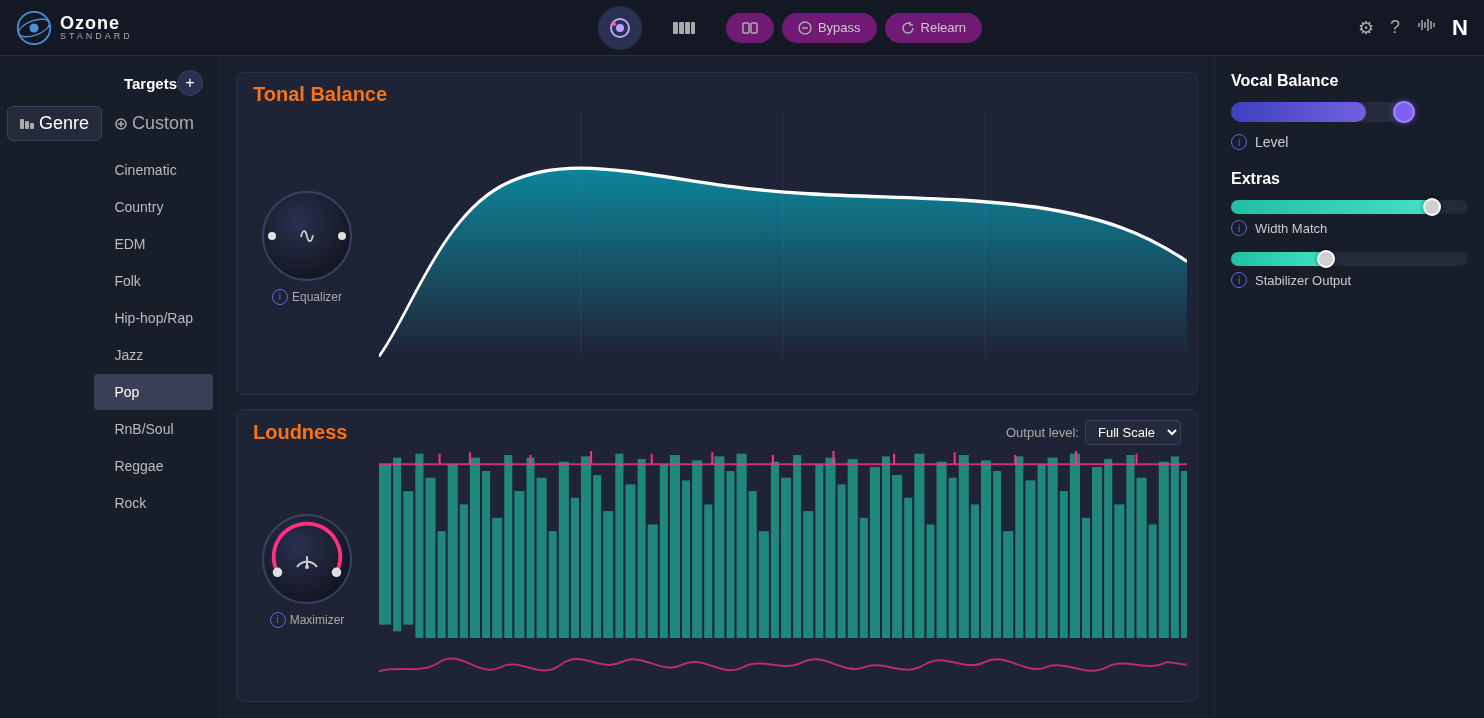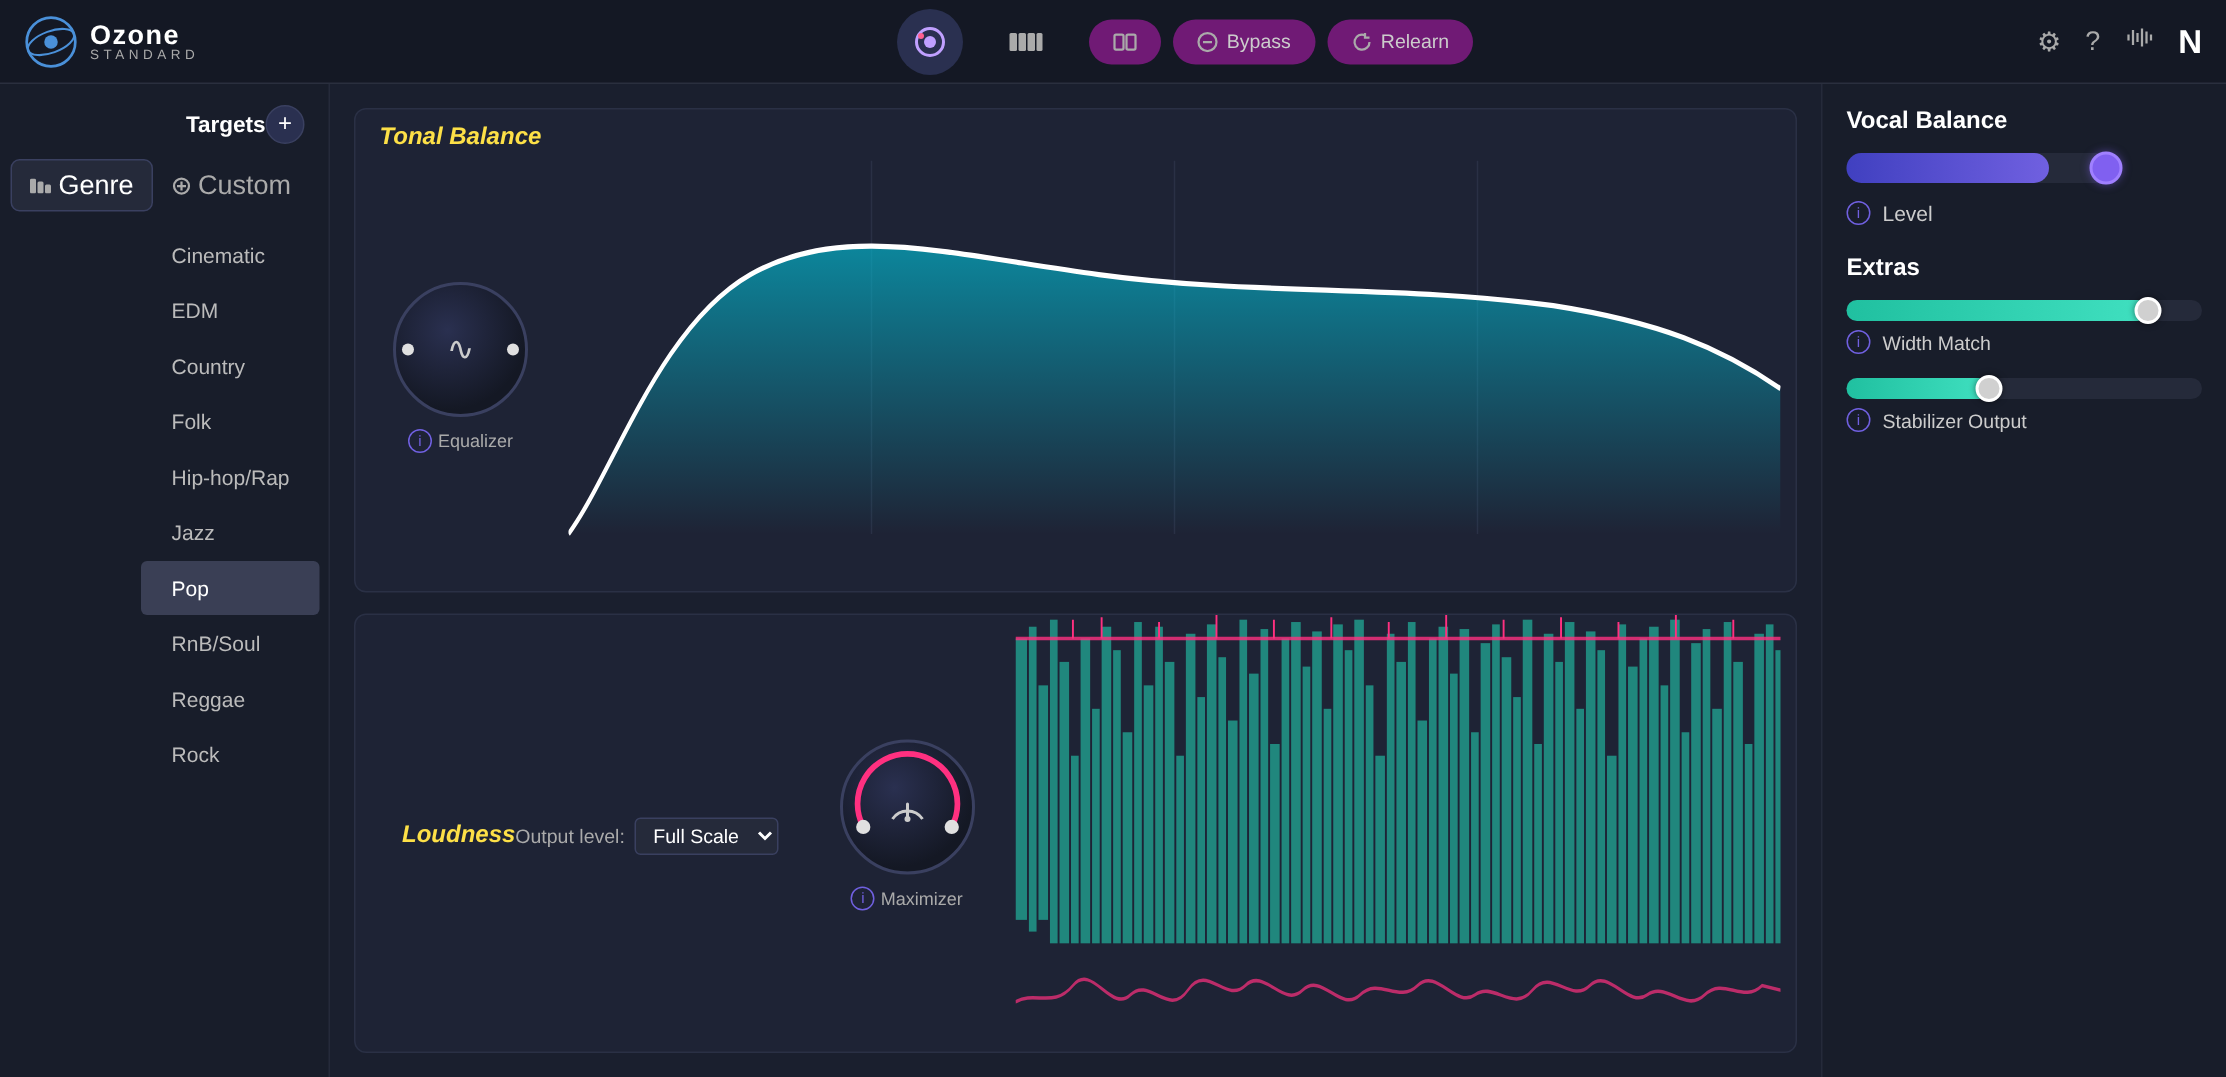"Tonal Balance" .panel-title { color: #fde047 -> #f97316; font-size: 16px -> 20px; font-style: italic -> none }
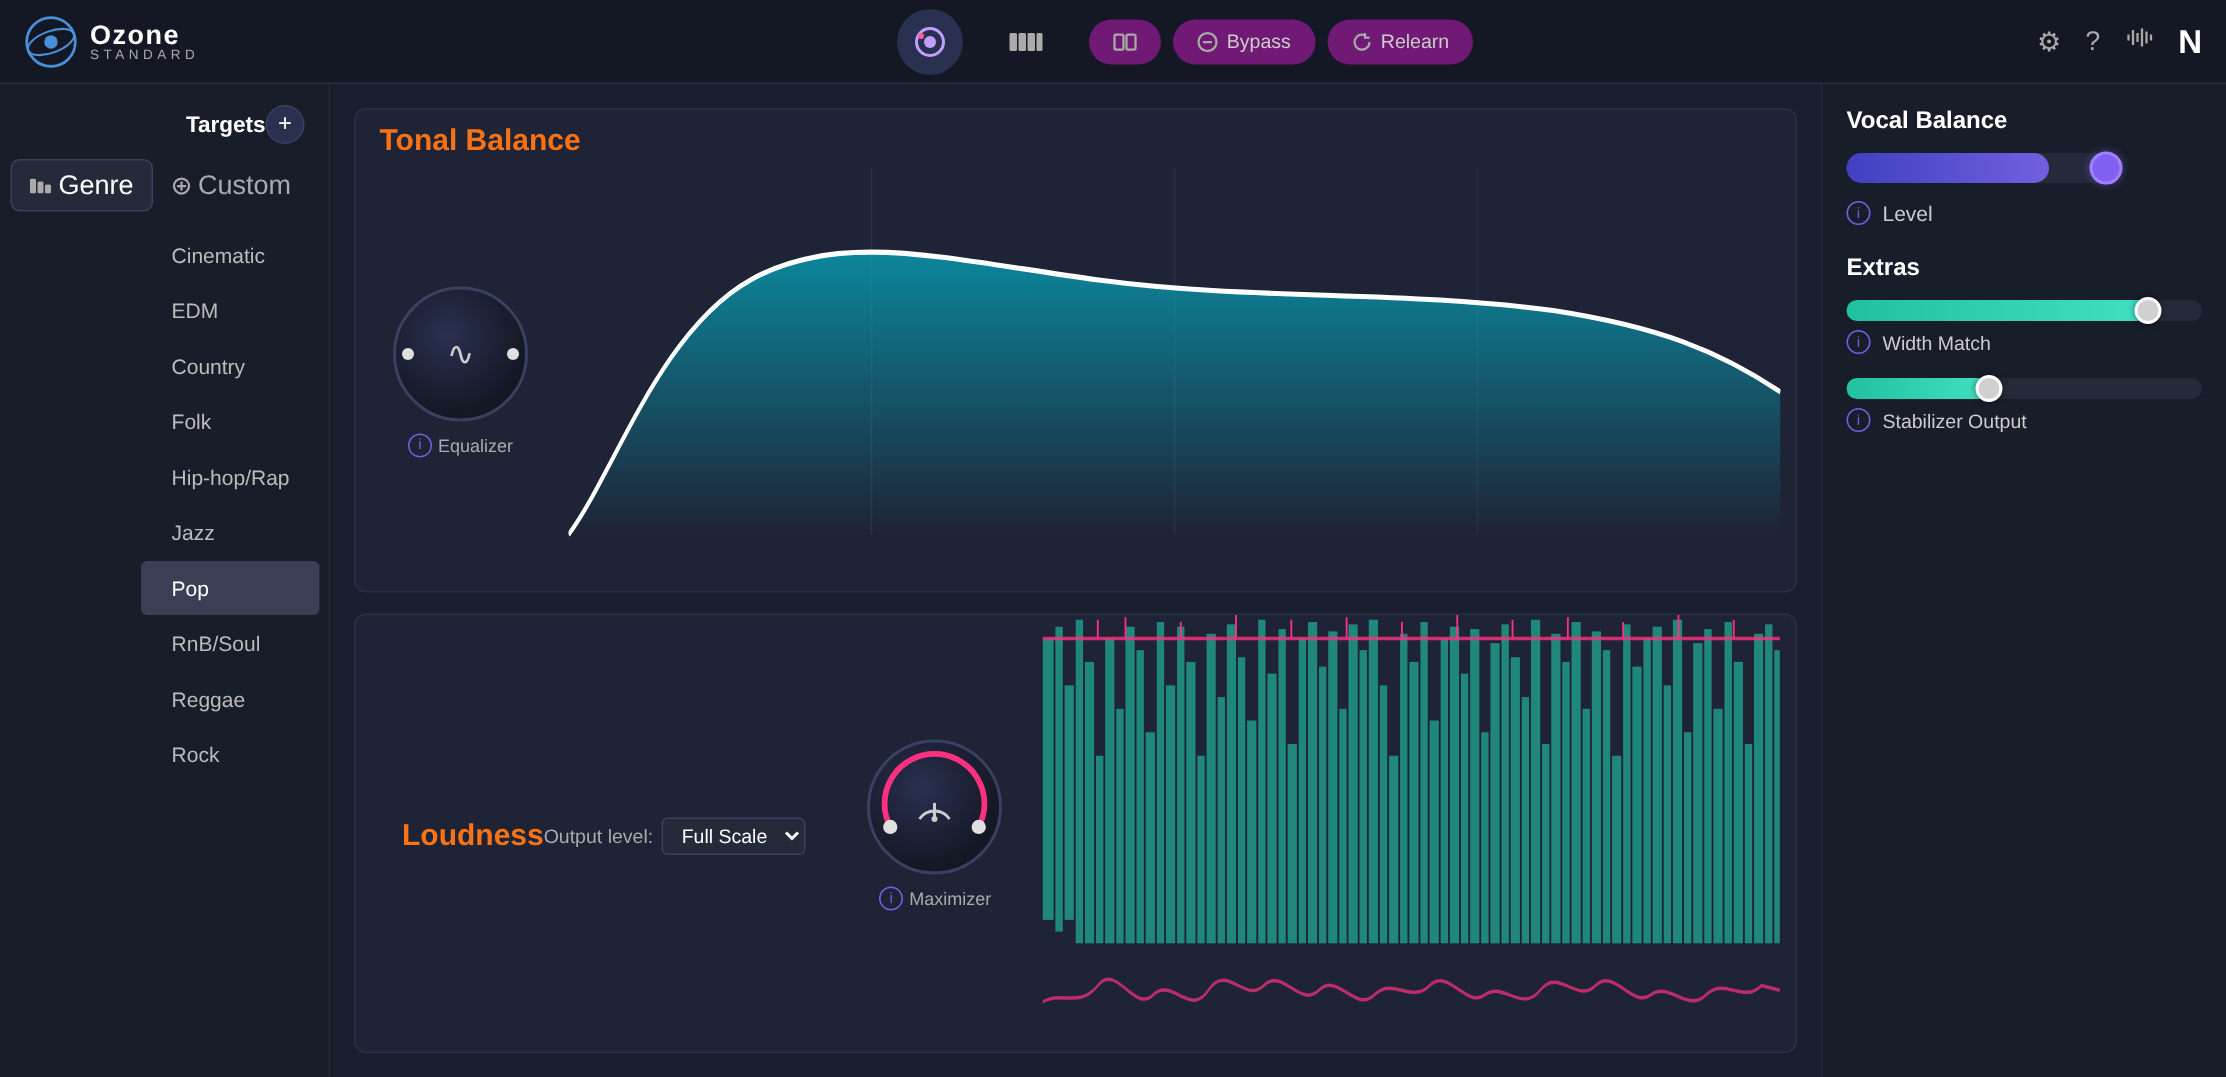"EDM" div.sidebar-item { order: before "Country" -> after "Country" }
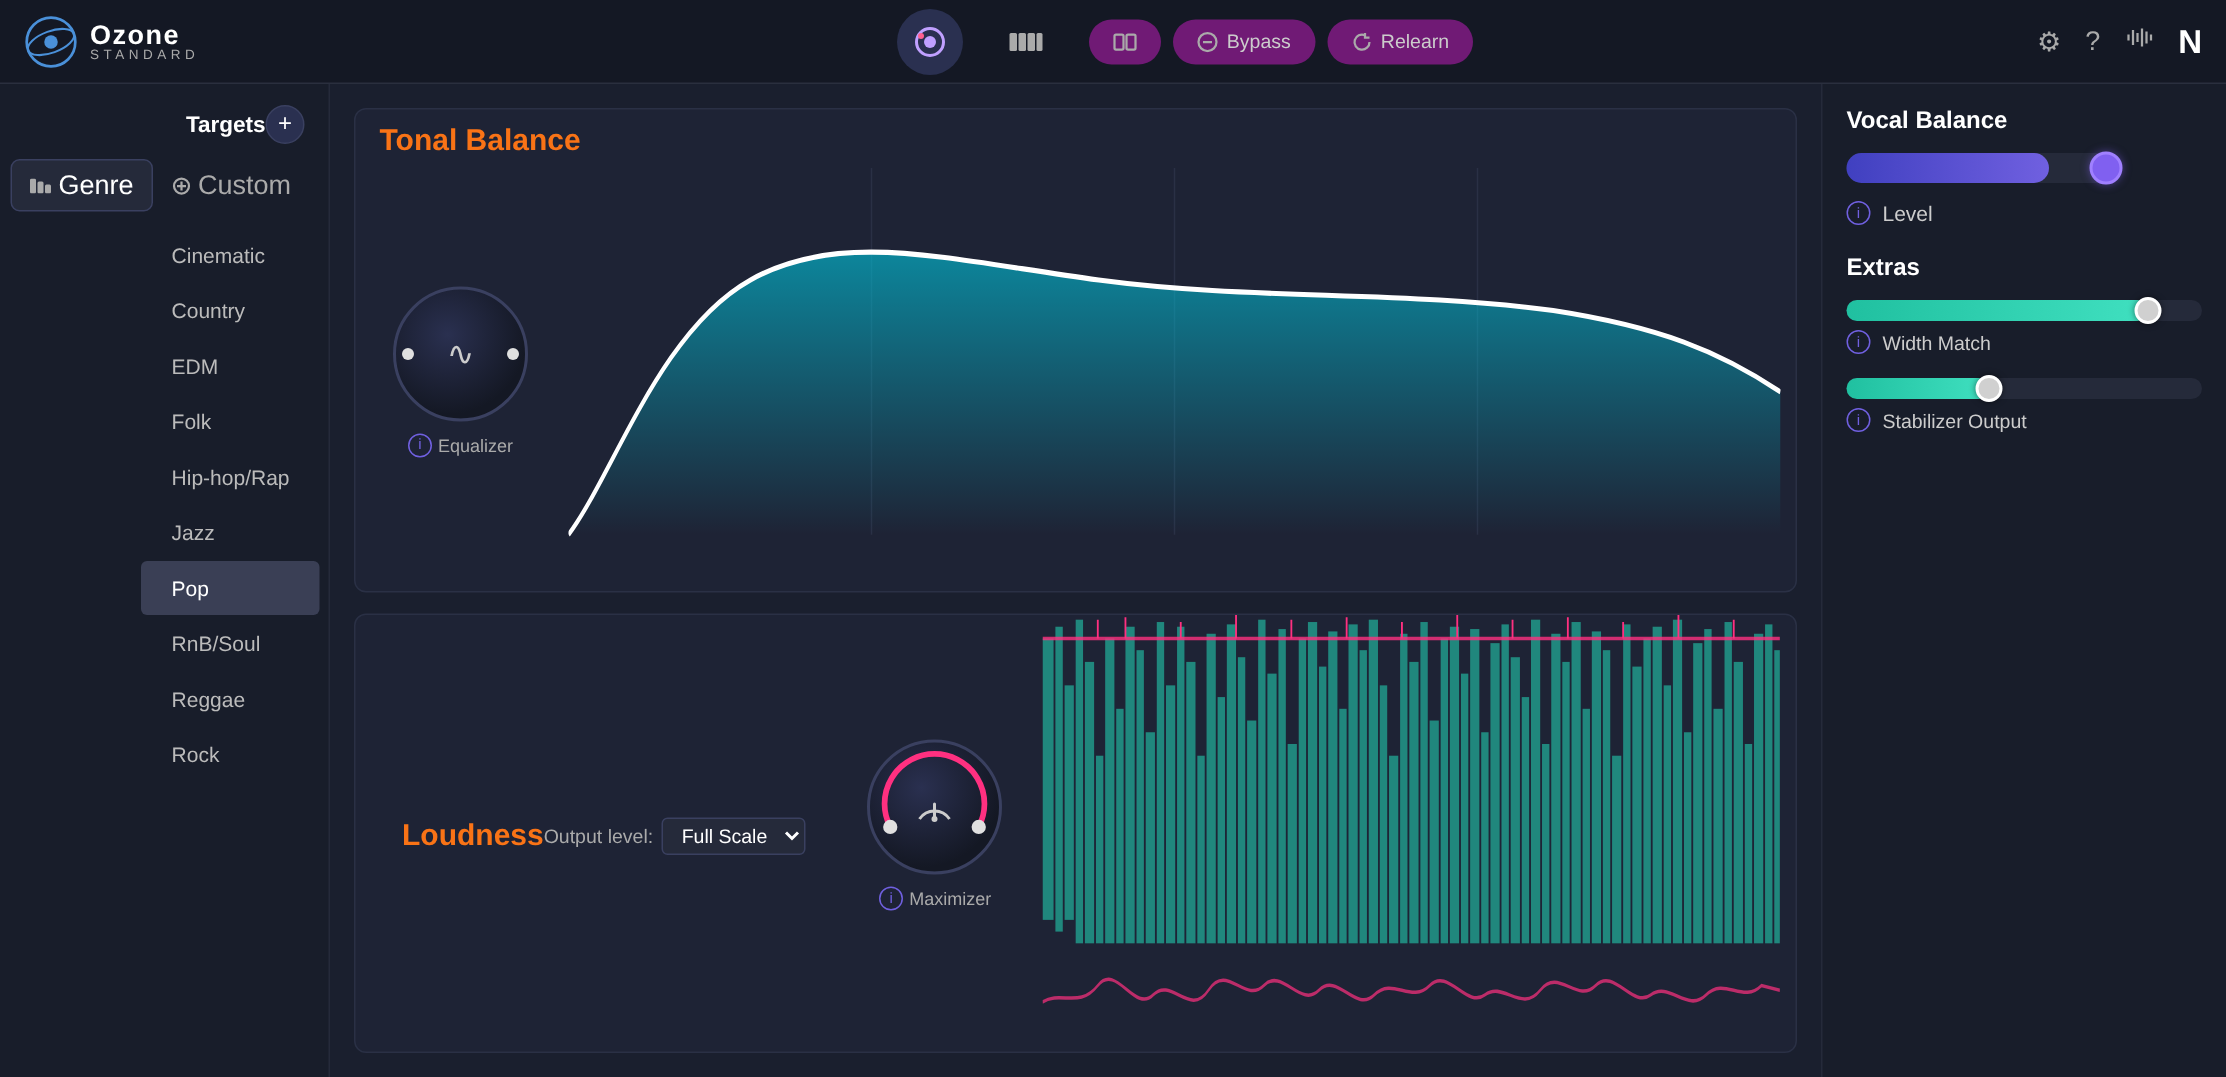"Loudness" .loudness-panel { flex-direction: row -> column; padding-left: 15px -> none }
